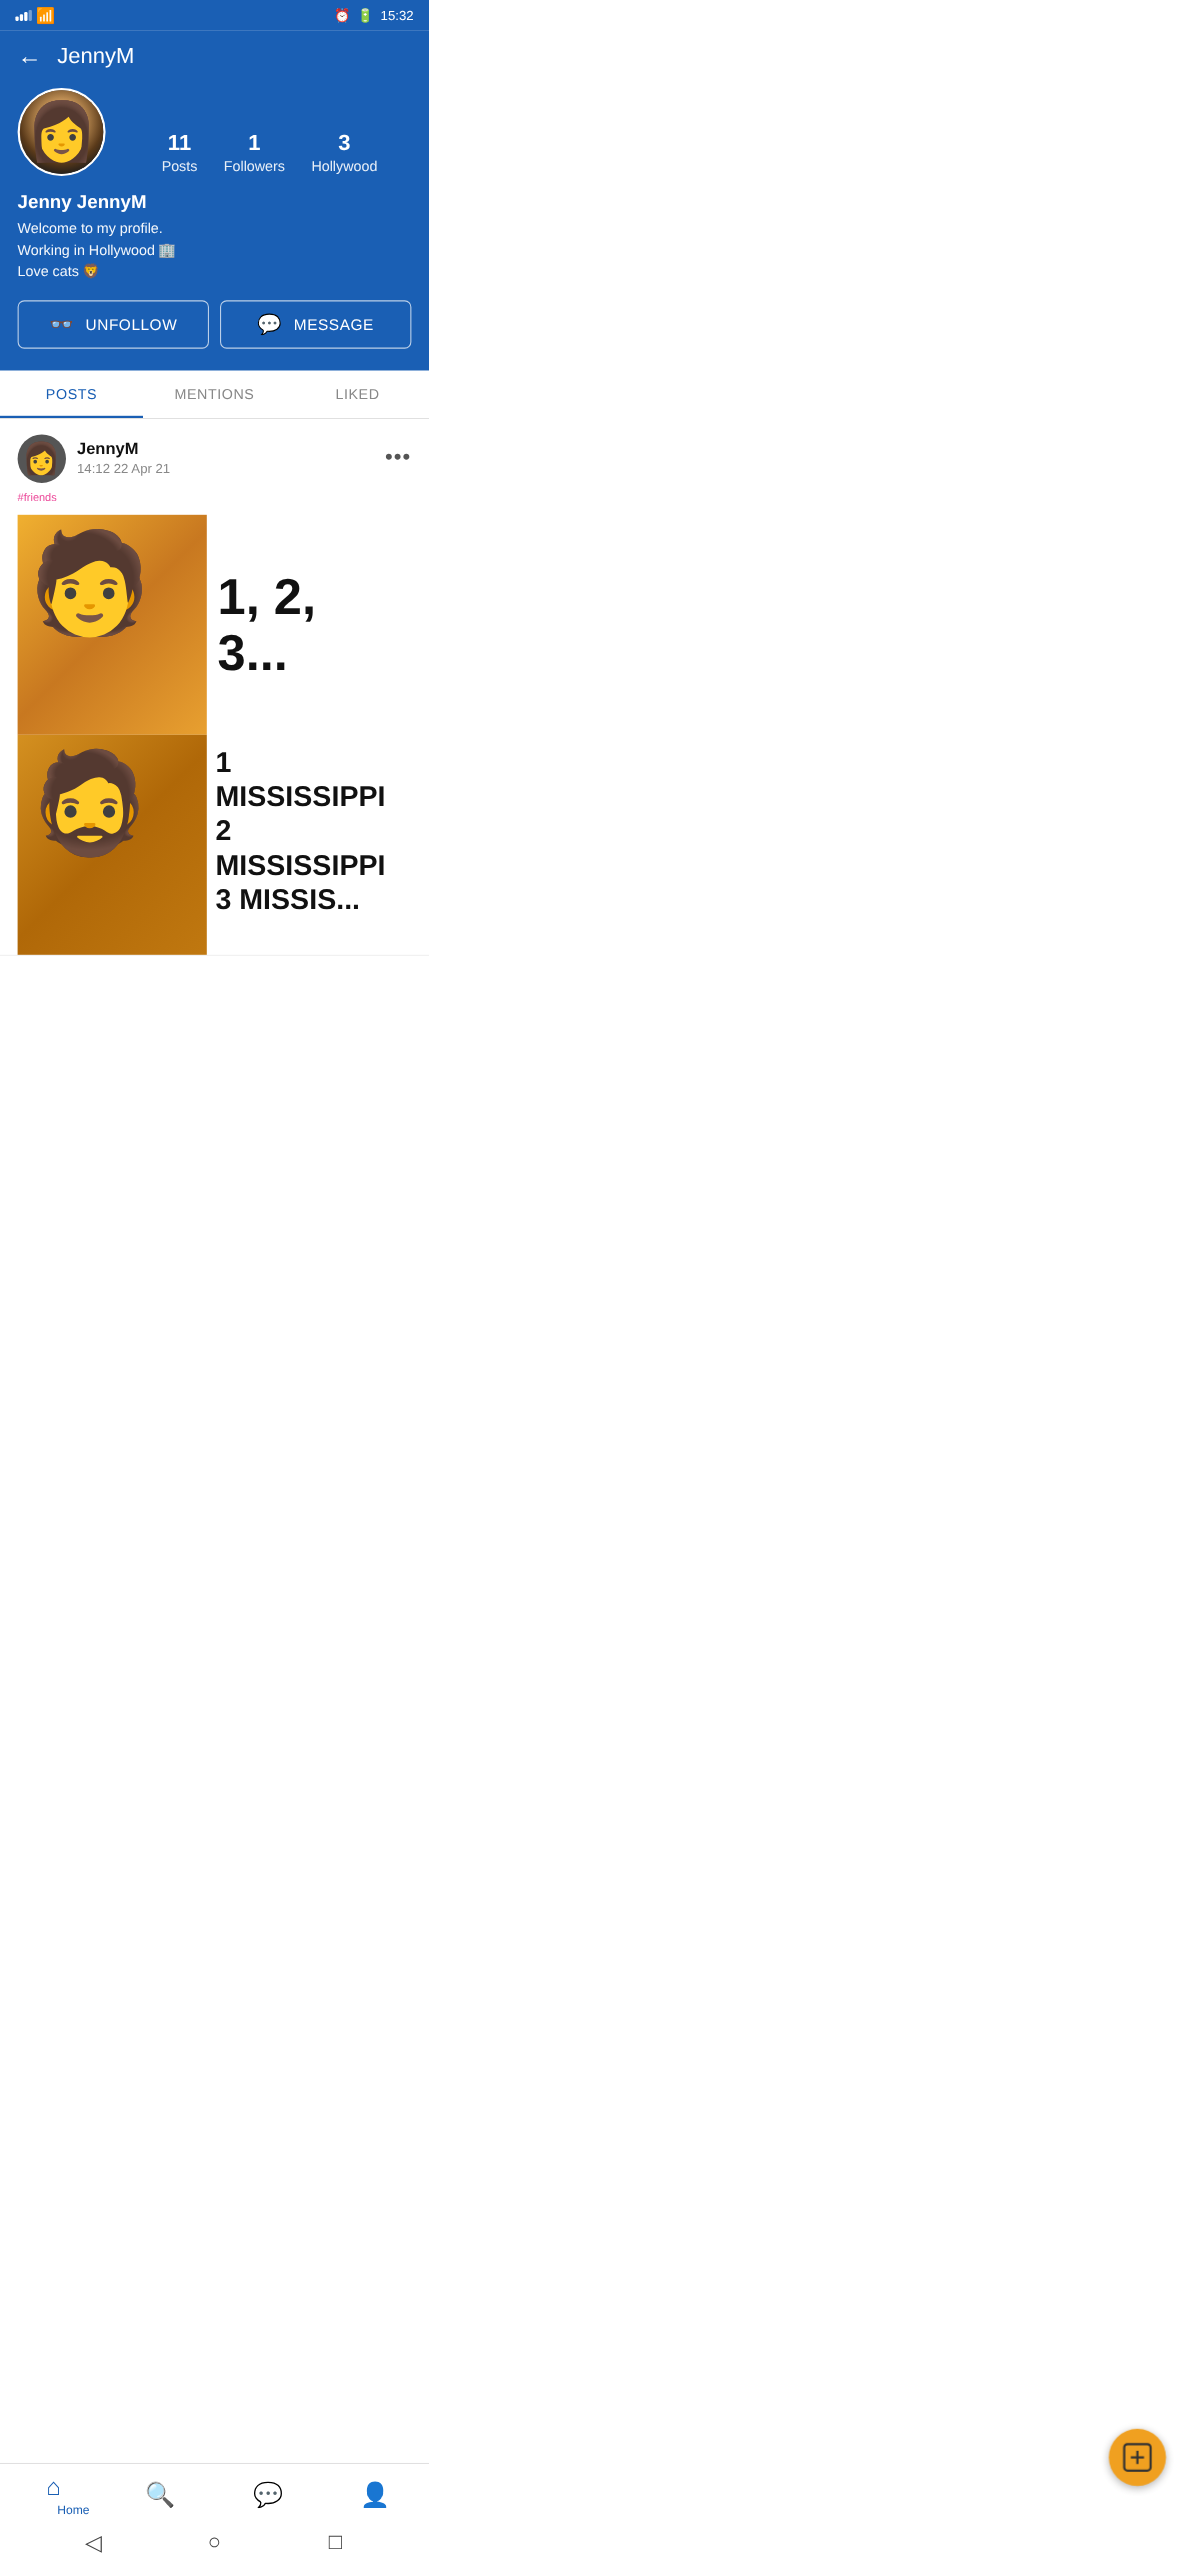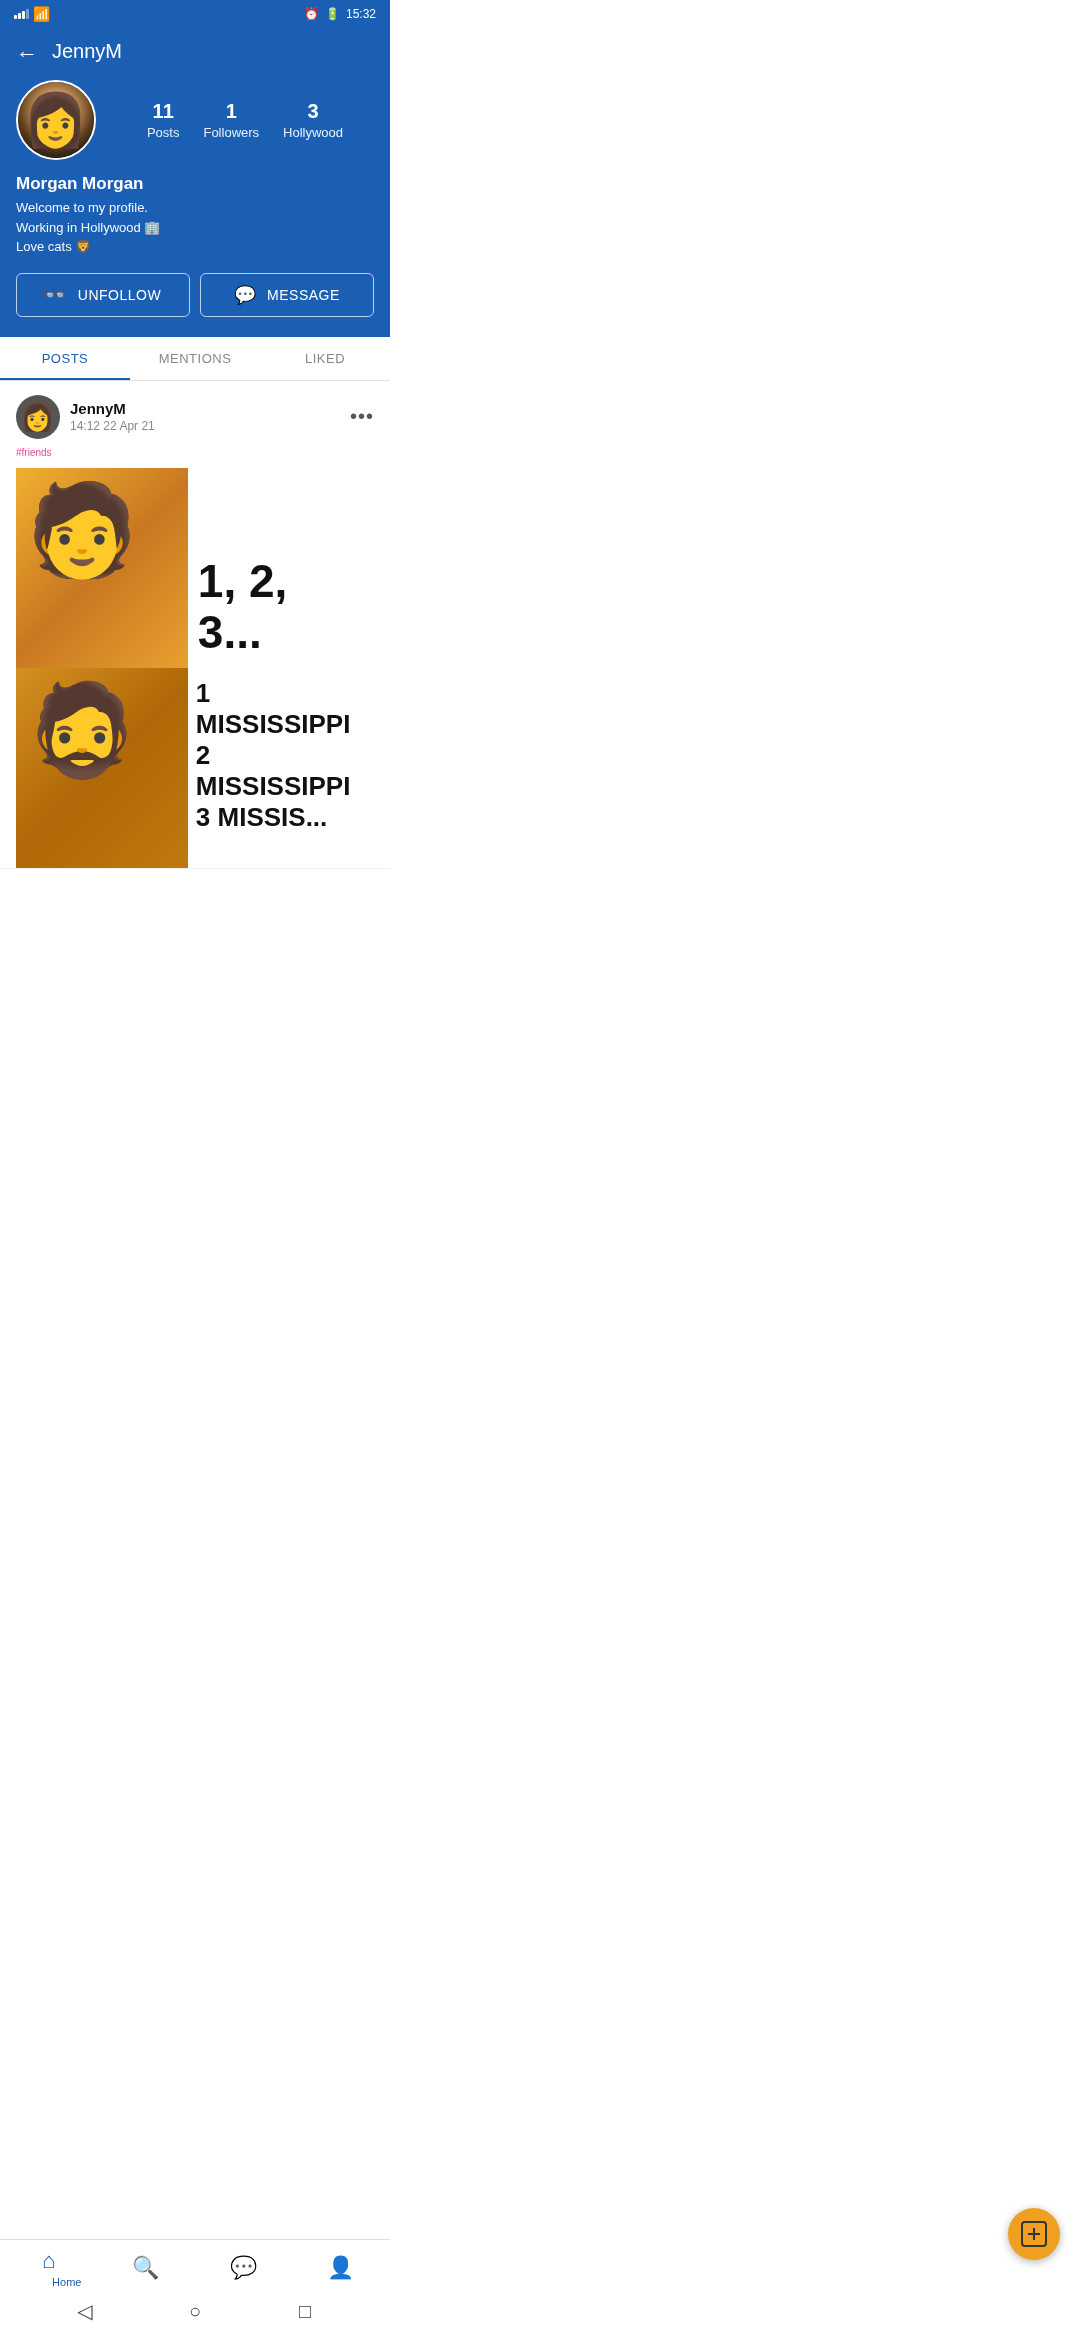"11" .profile-top { align-items: center -> flex-end }
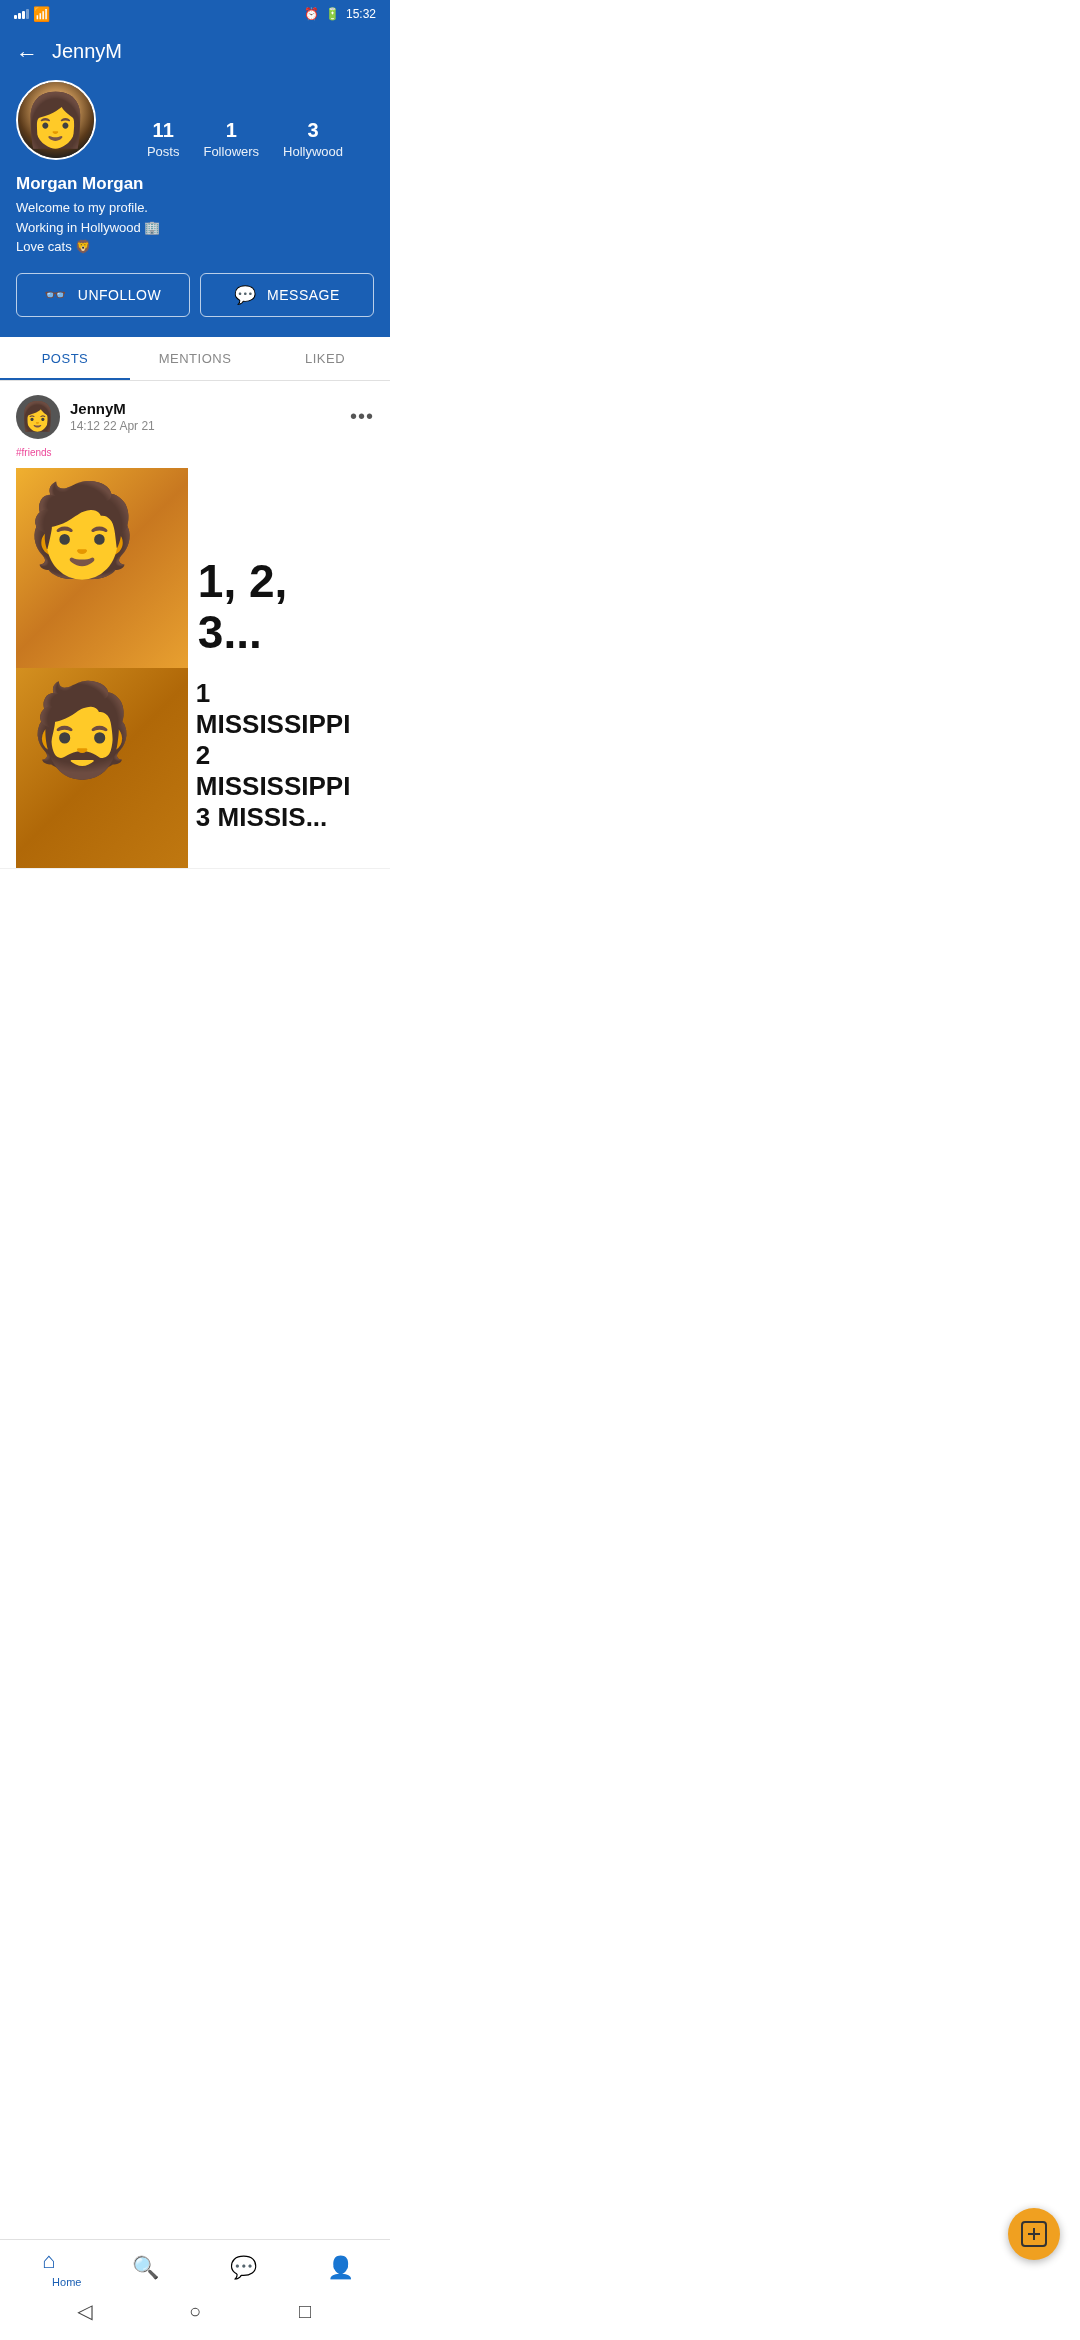"Morgan Morgan" div.profile-name { text: Morgan Morgan -> Jenny JennyM }
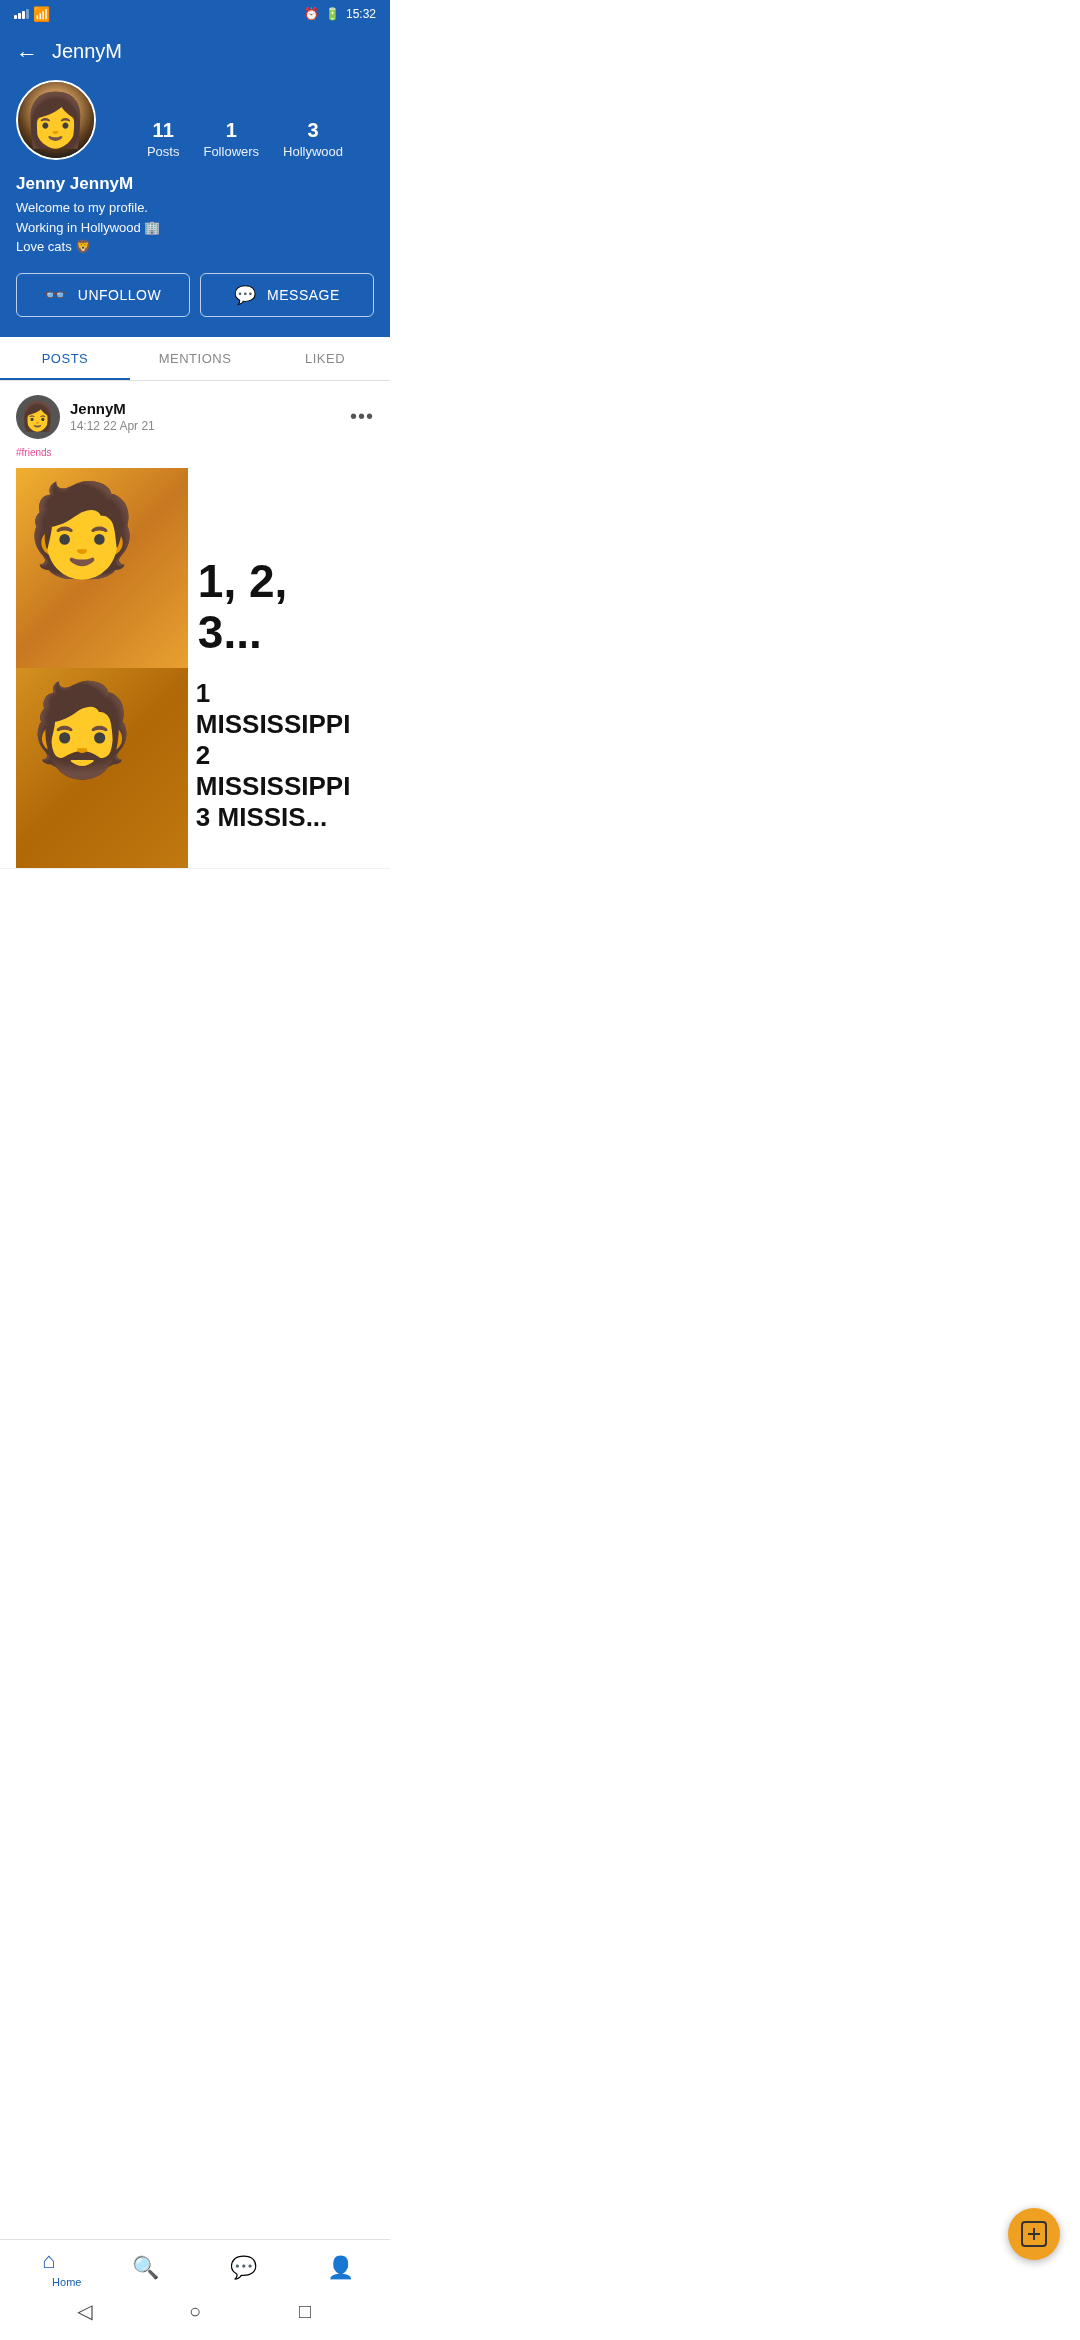"1, 2, 3..." .meme-text-top { align-items: flex-end -> center }
